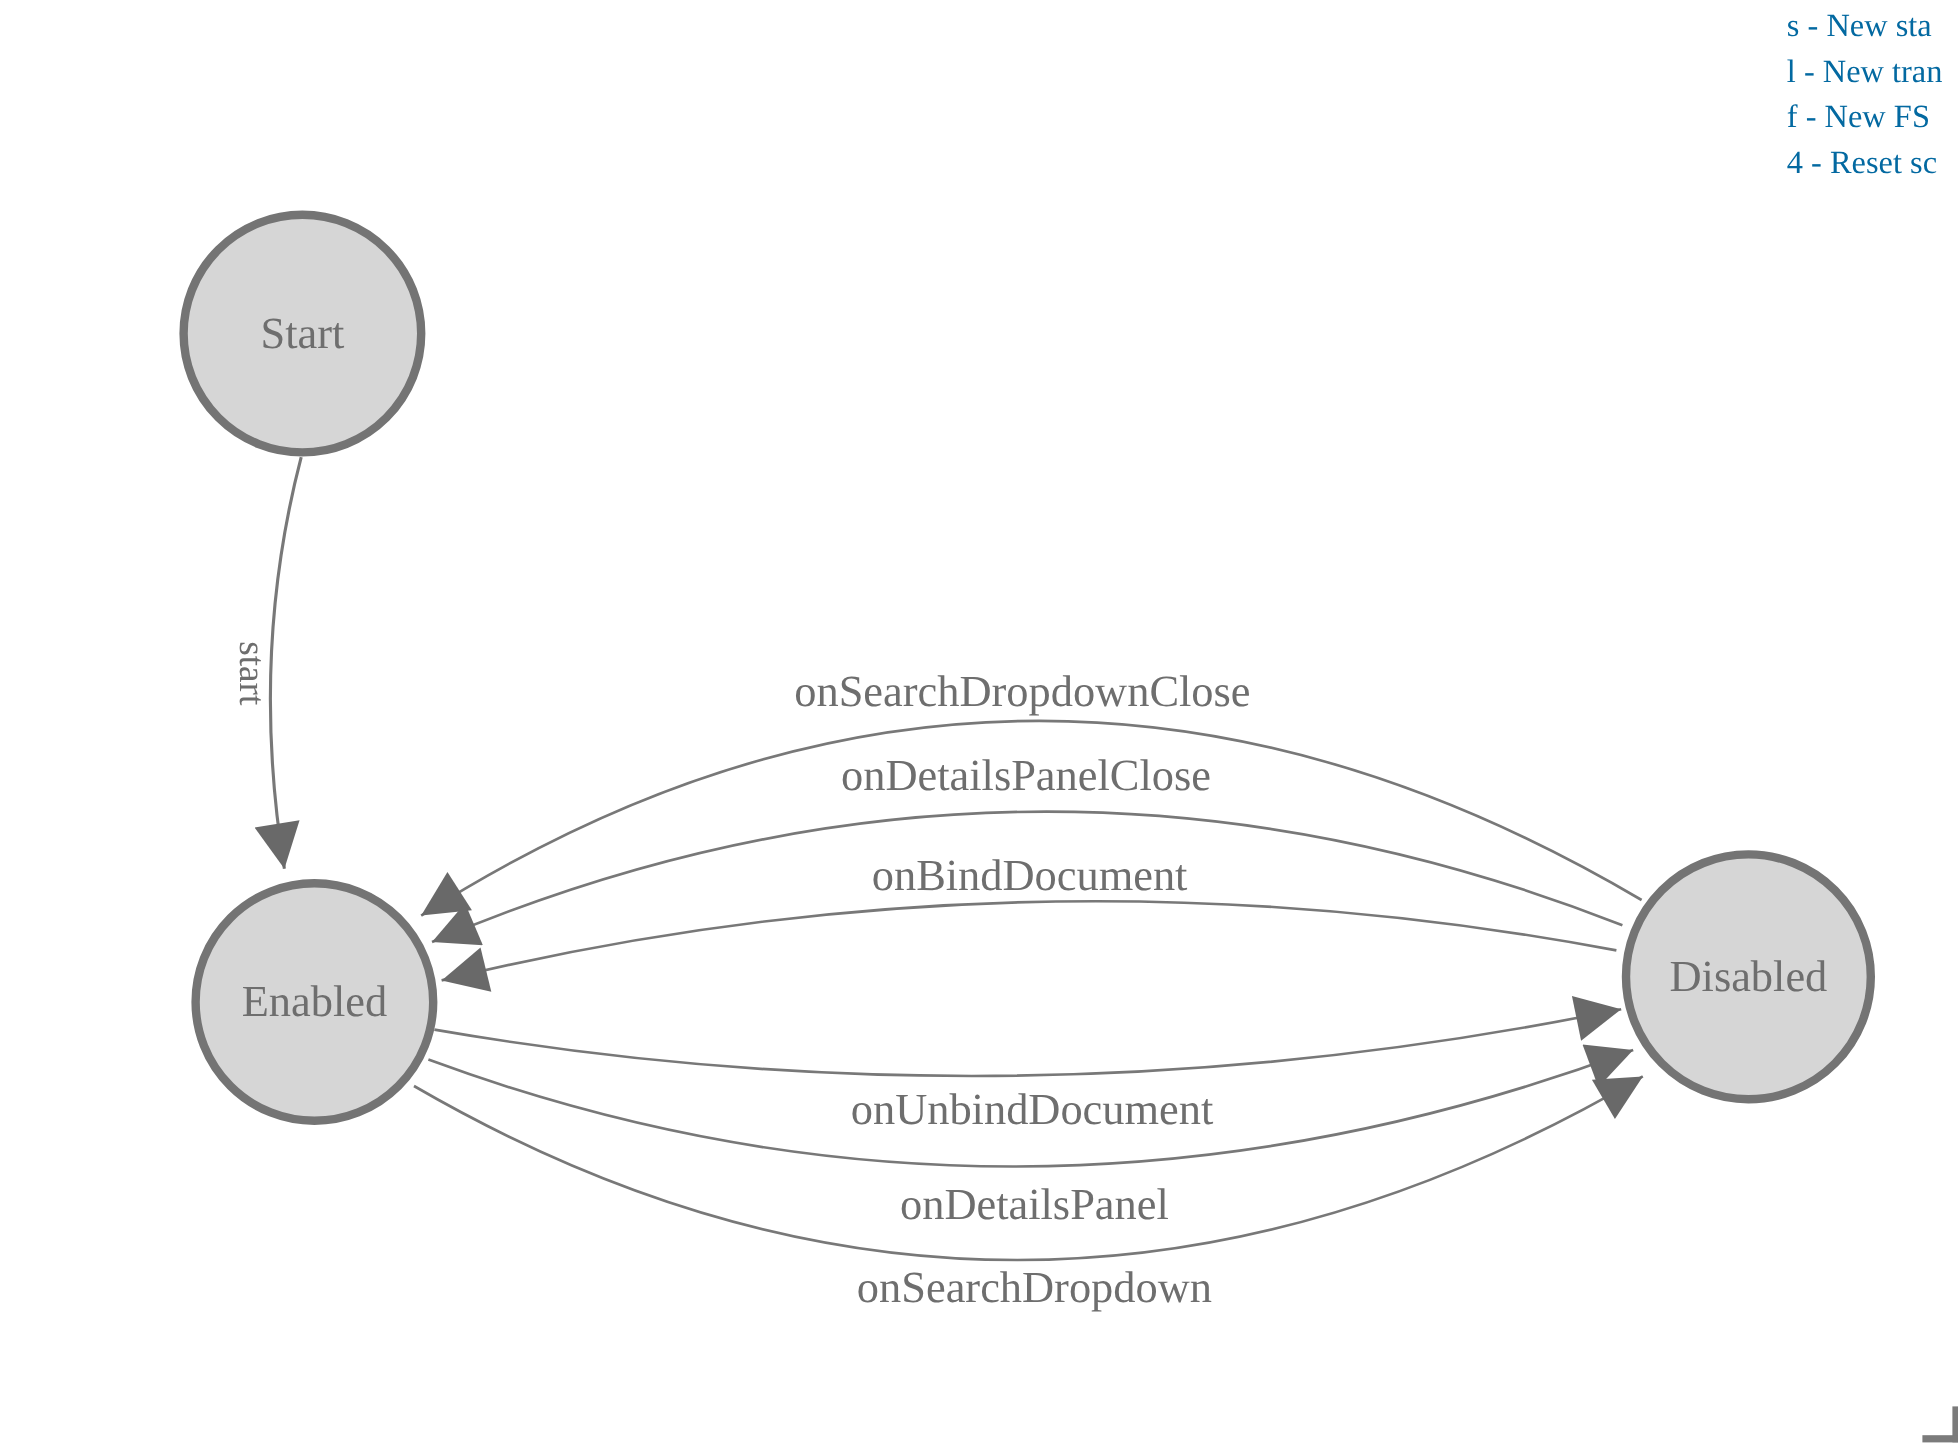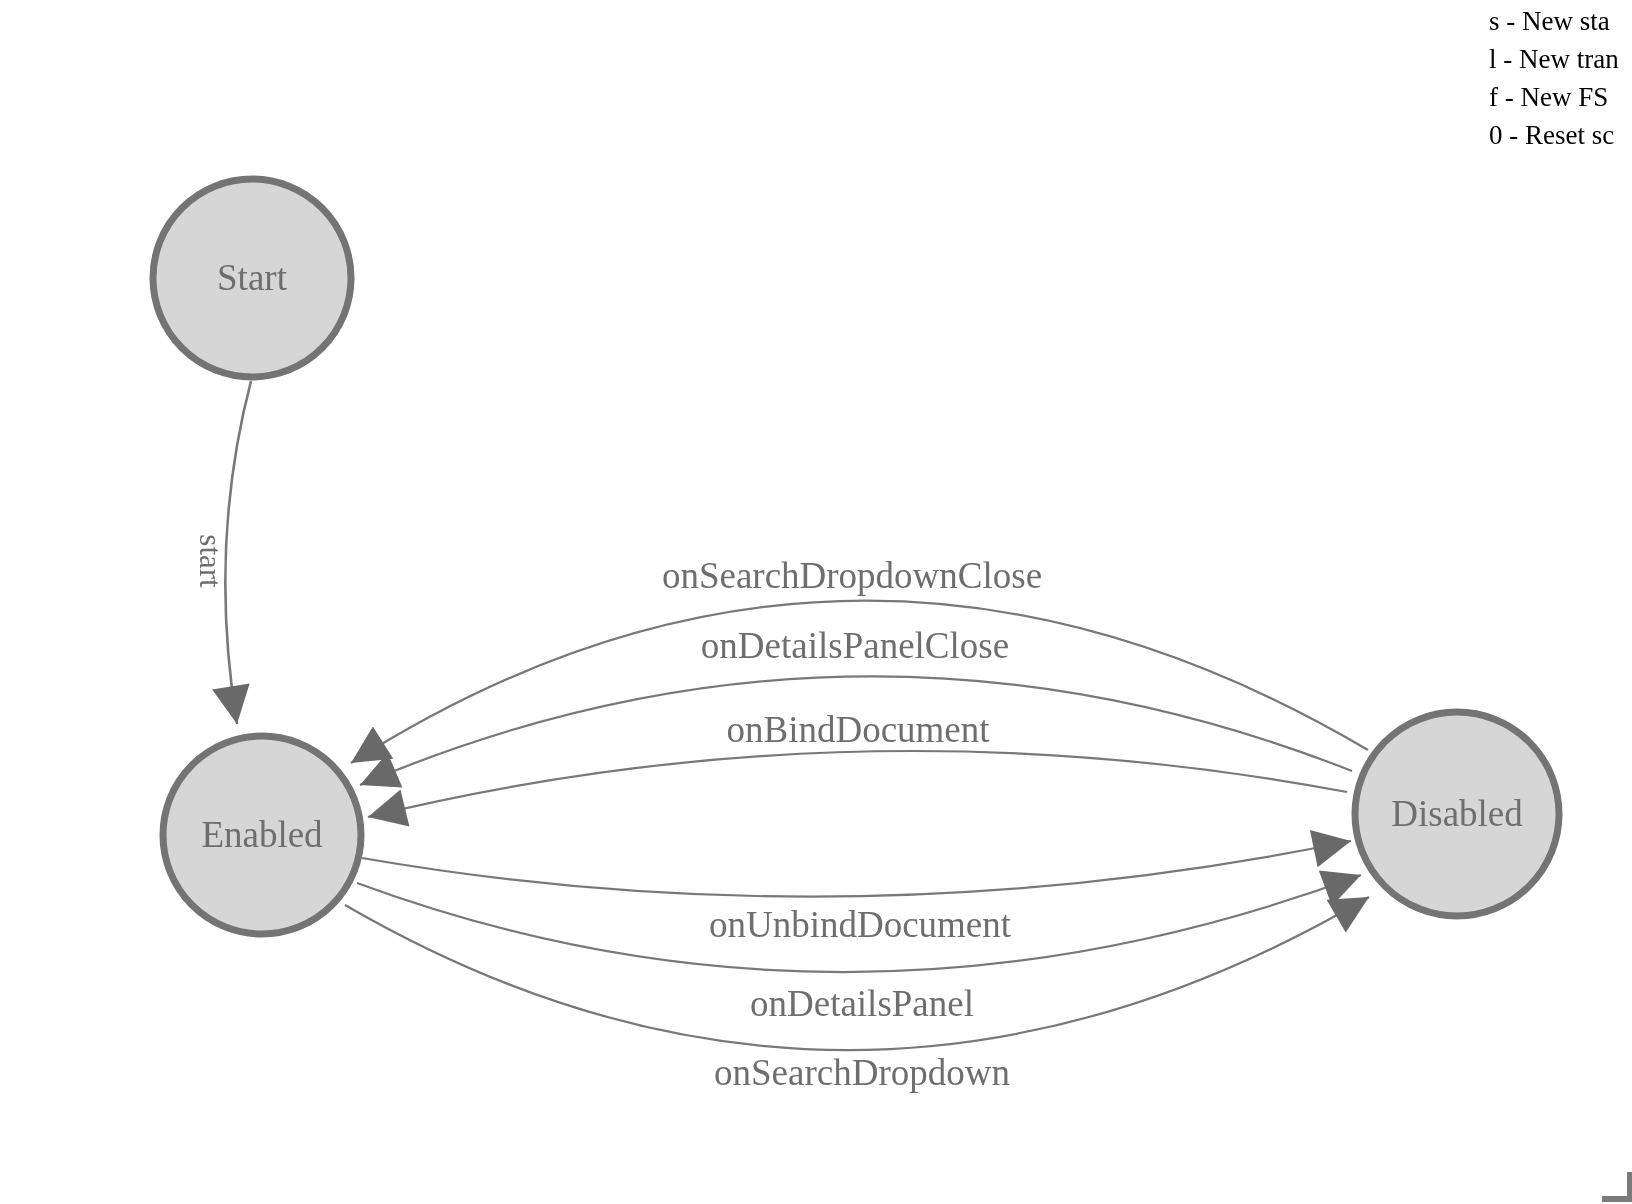"s - New sta" .legend { color: #000000 -> #0369a1 }
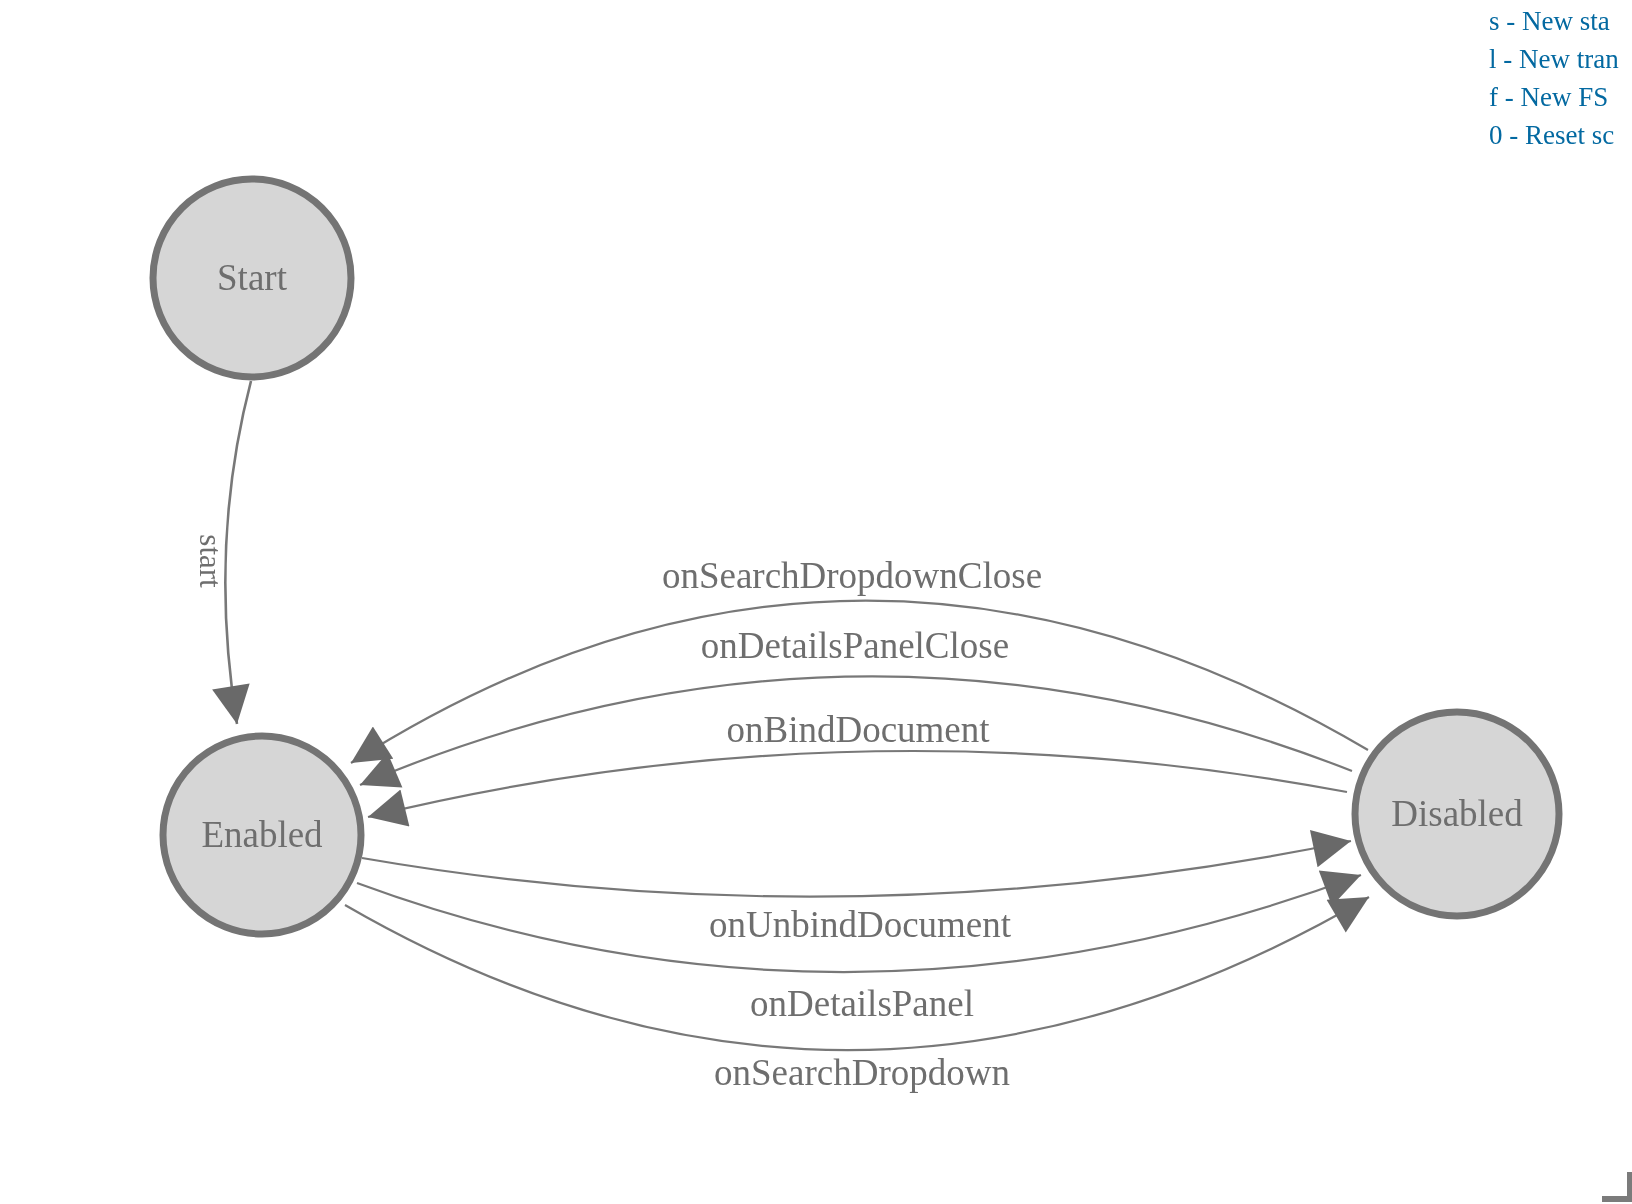"0 - Reset sc" div { text: 0 -> 4 }
